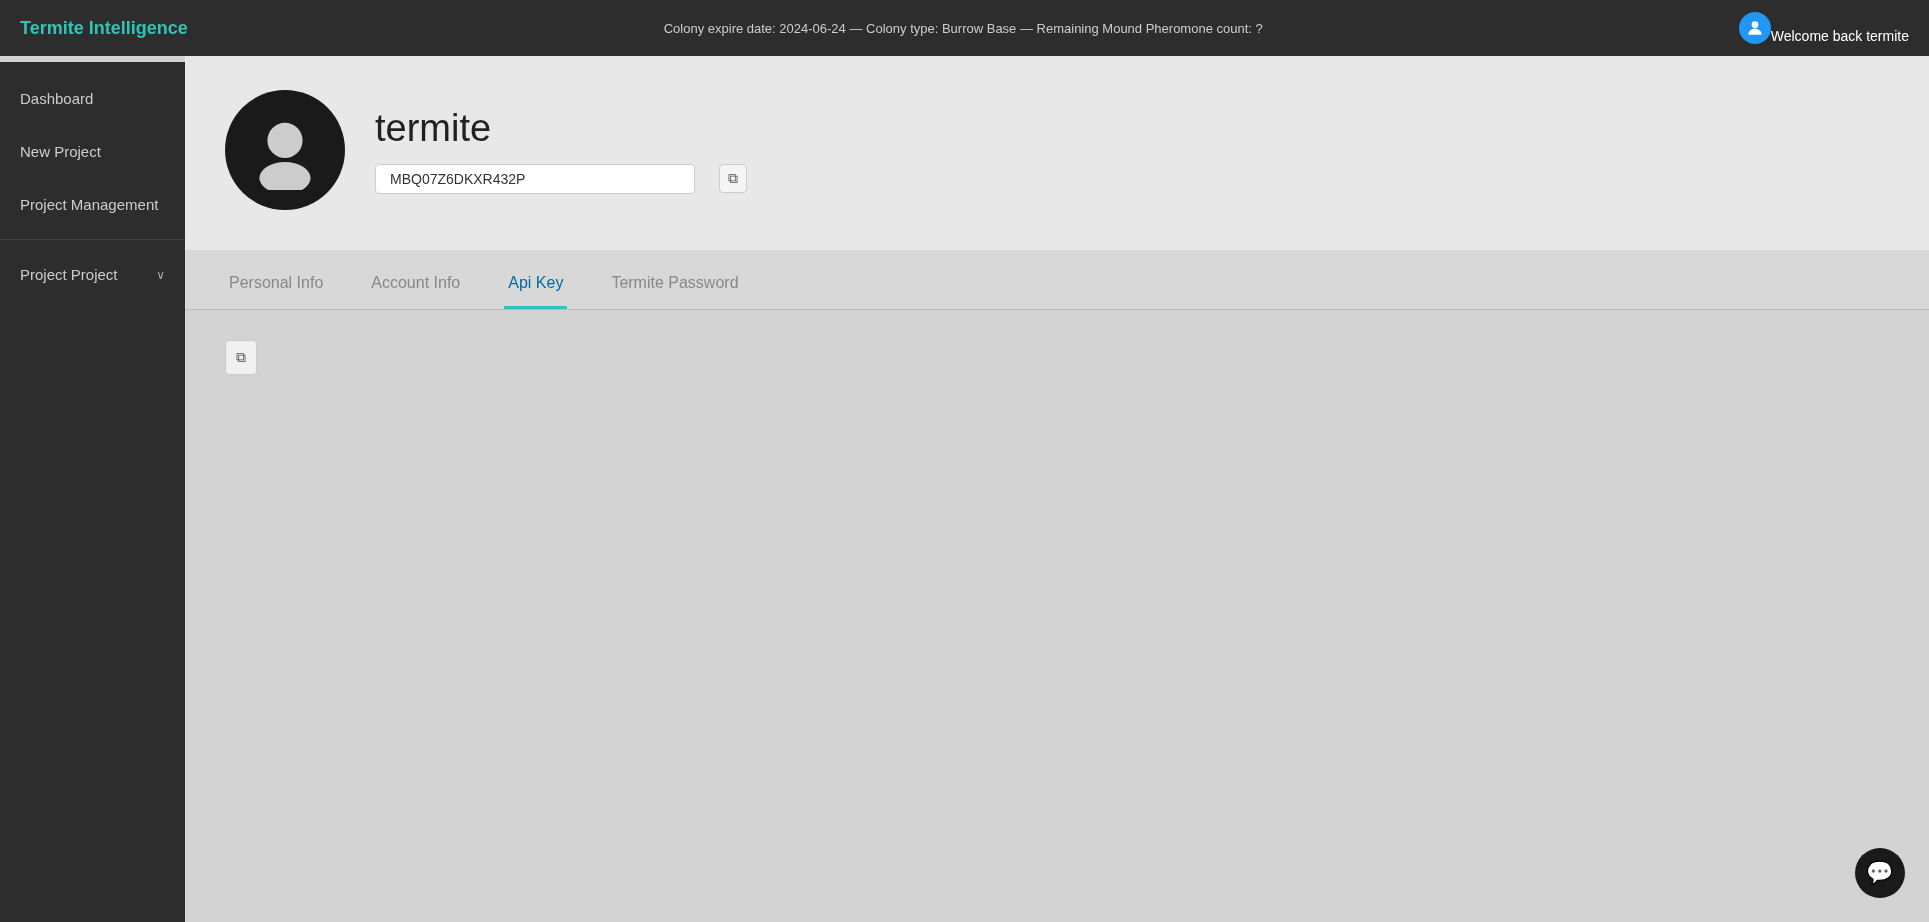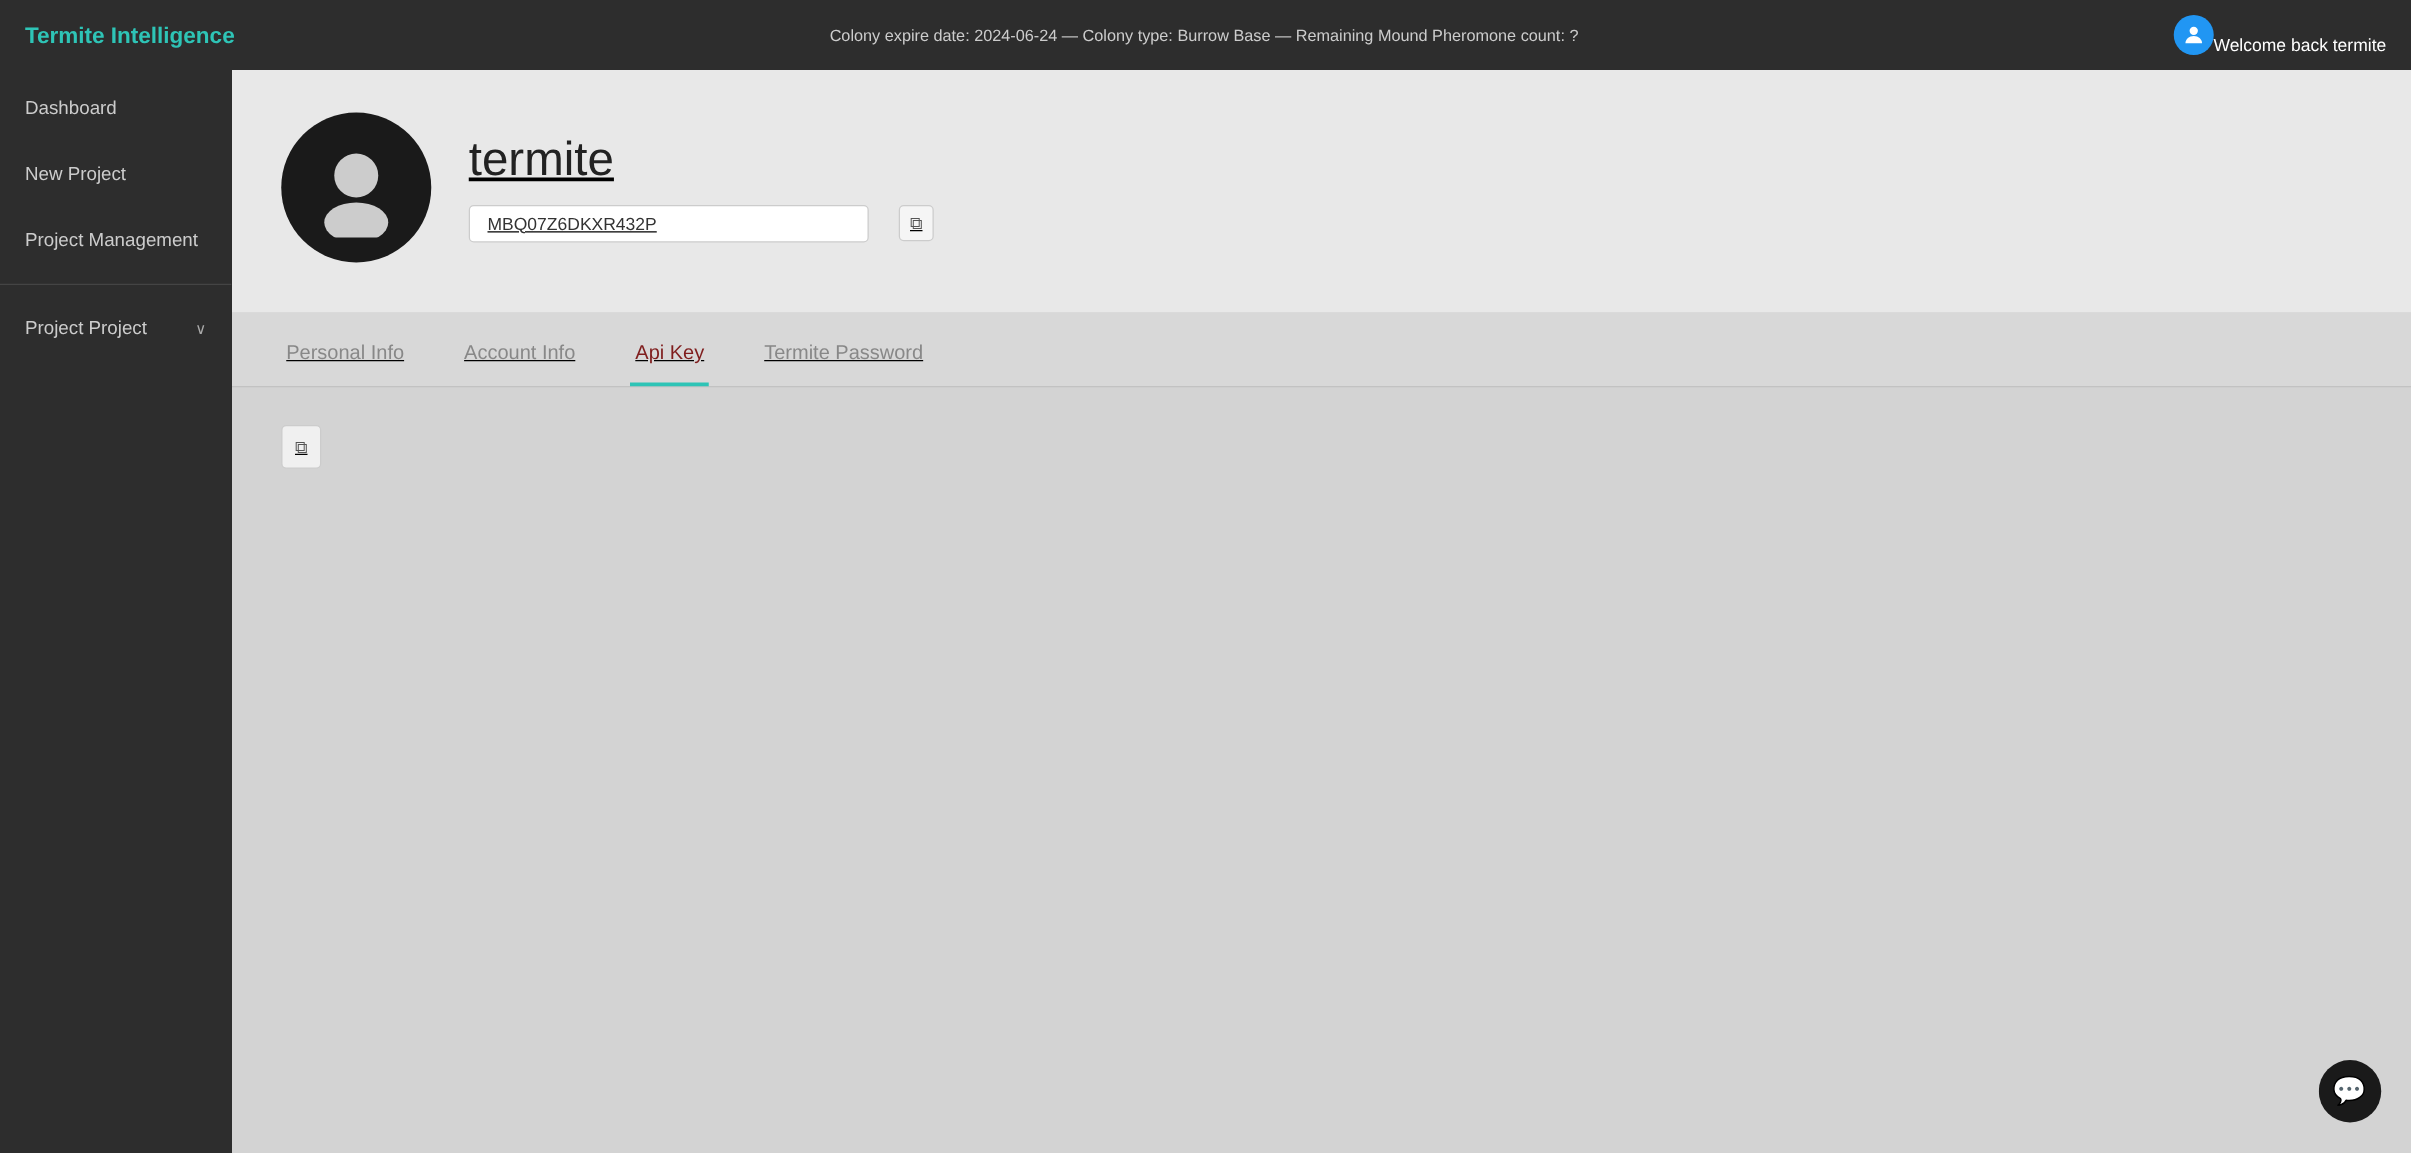"Dashboard" .sidebar { top: 50px -> 62px }
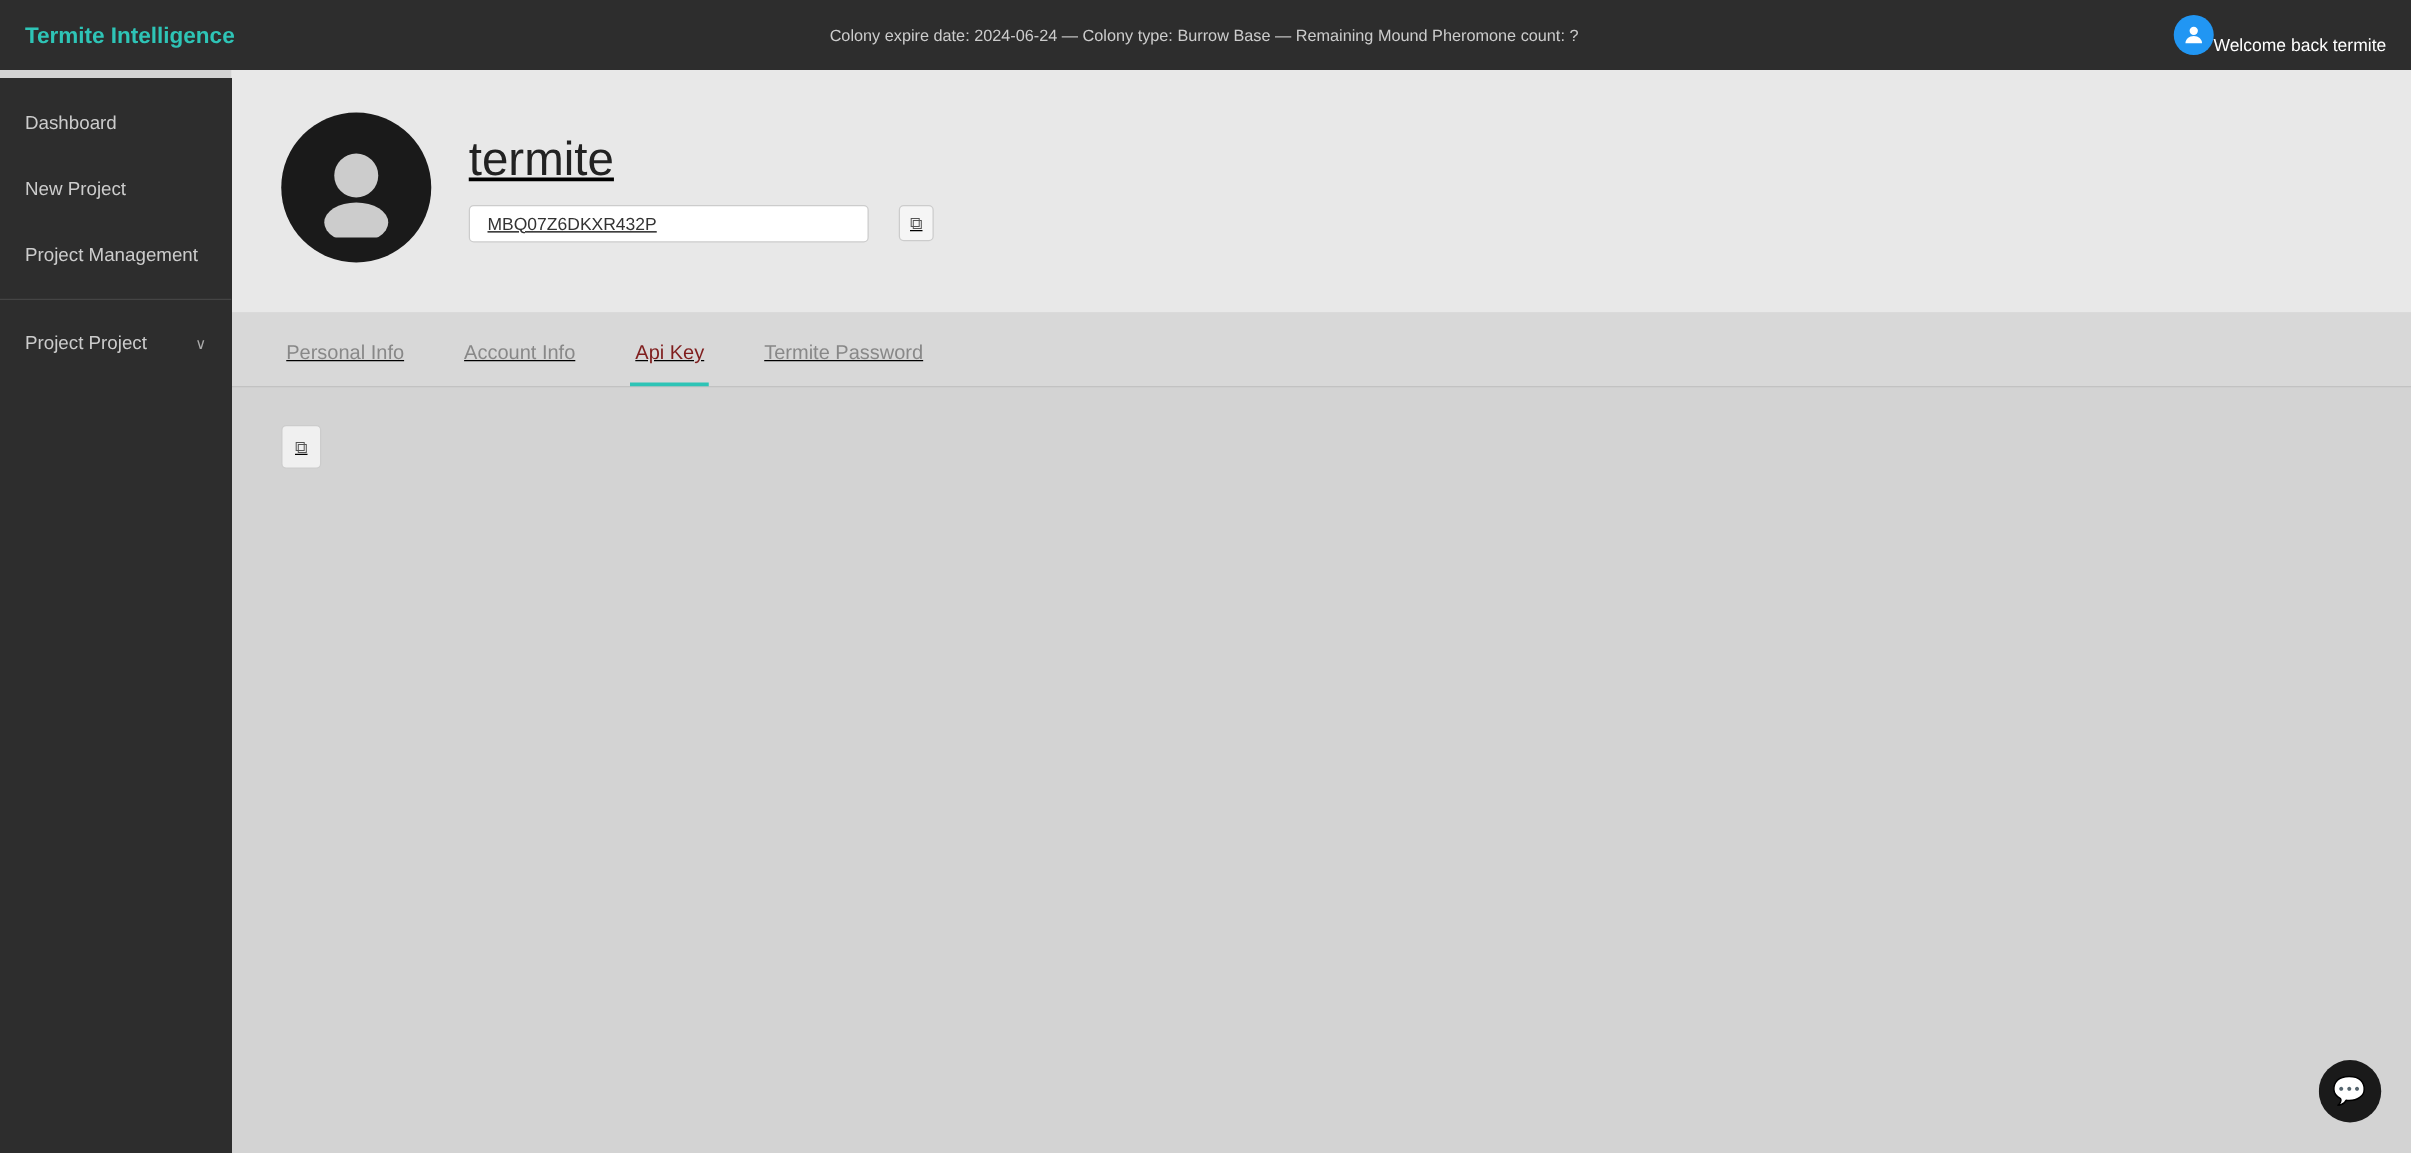"termite" .main-content { text-decoration: underline -> none }
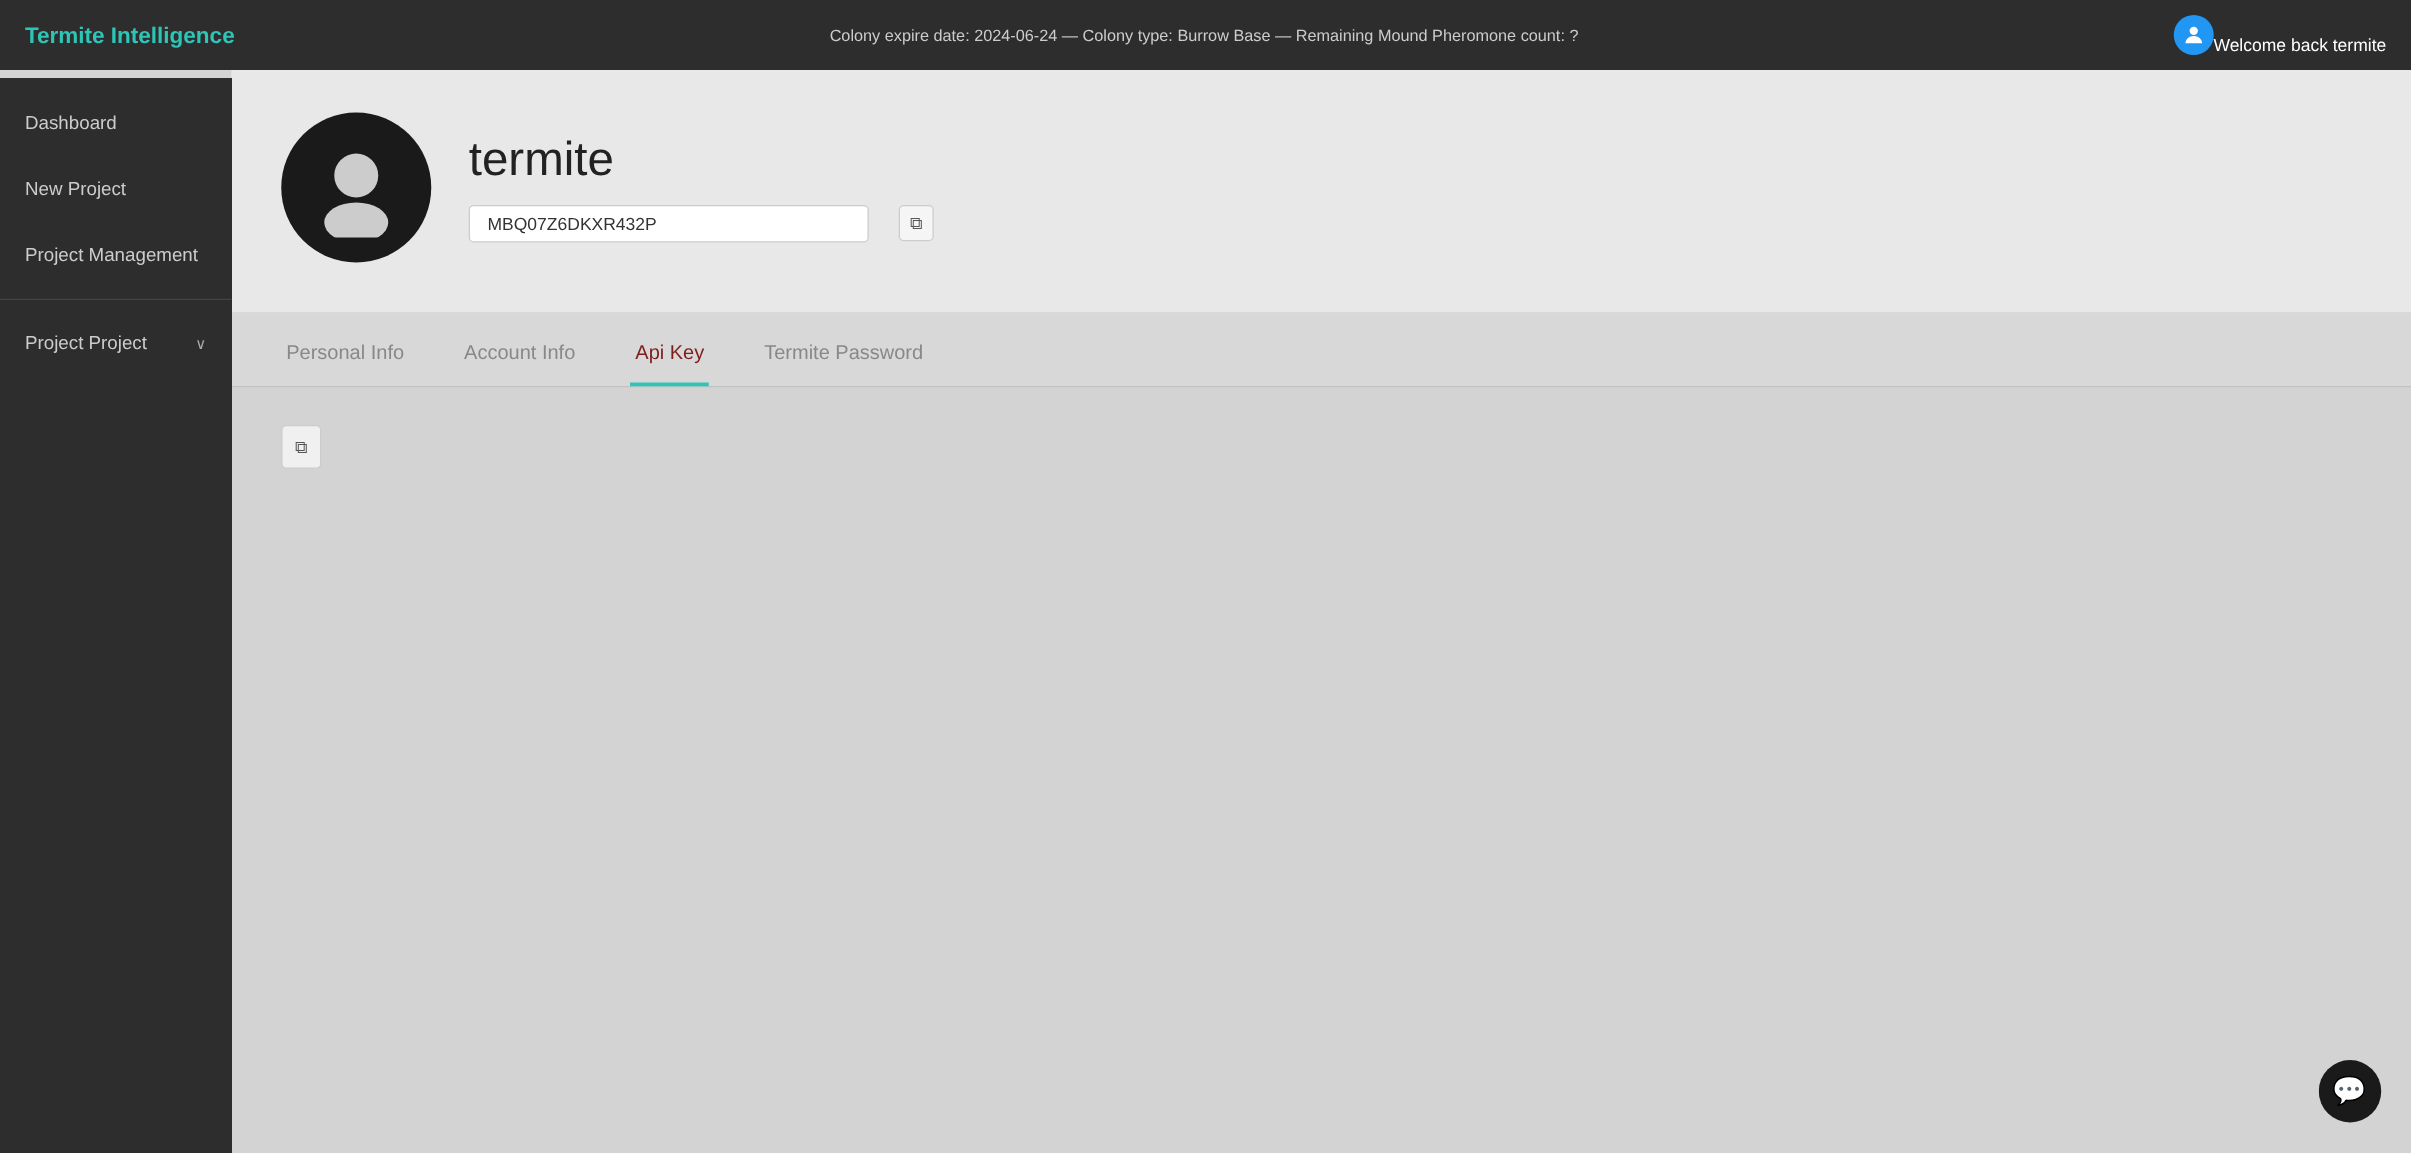"Api Key" .tab-item.active { color: #7f1d1d -> #0369a1 }
